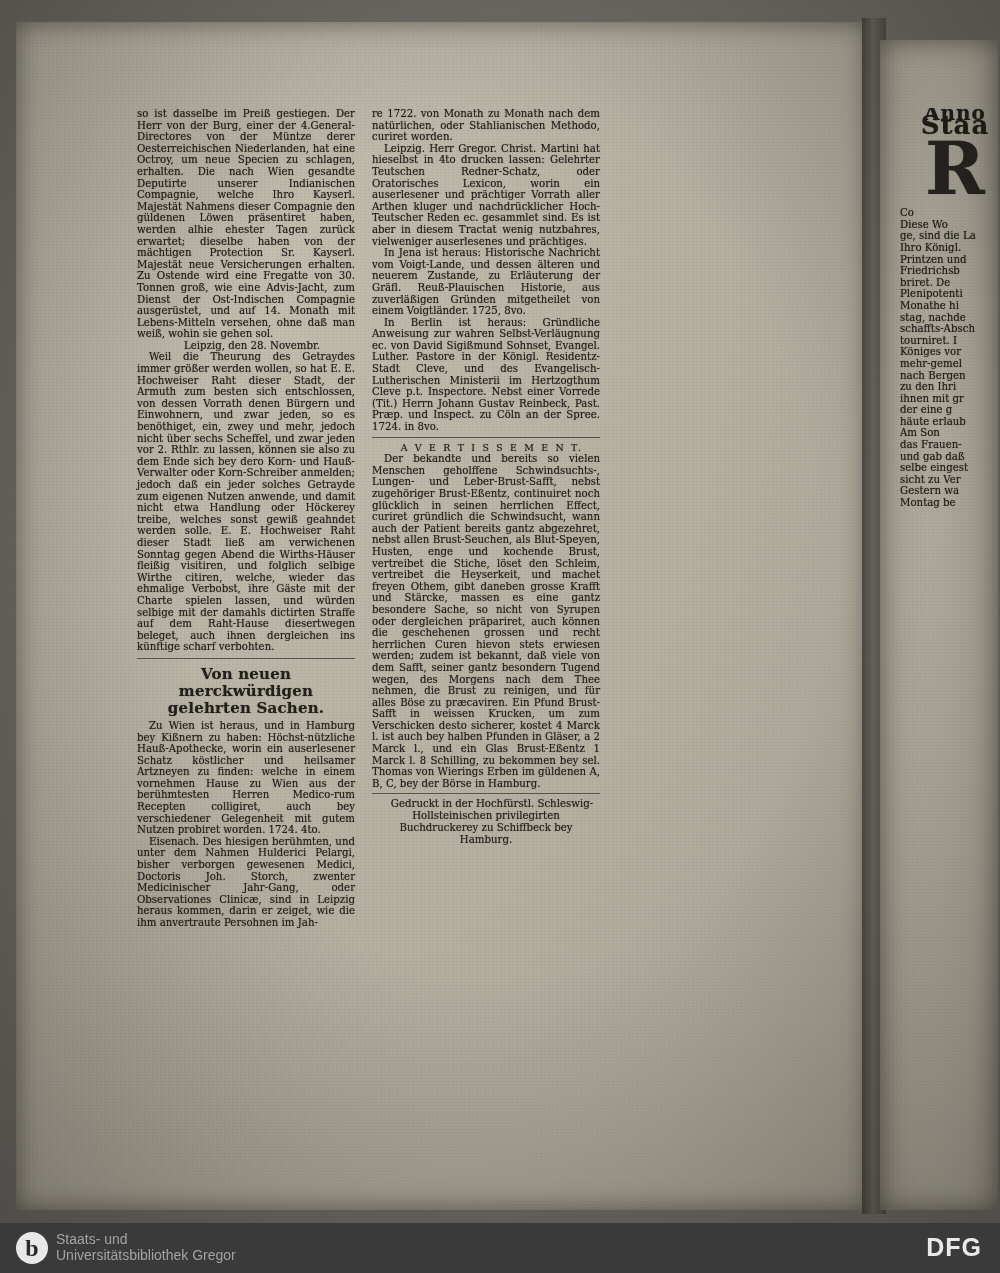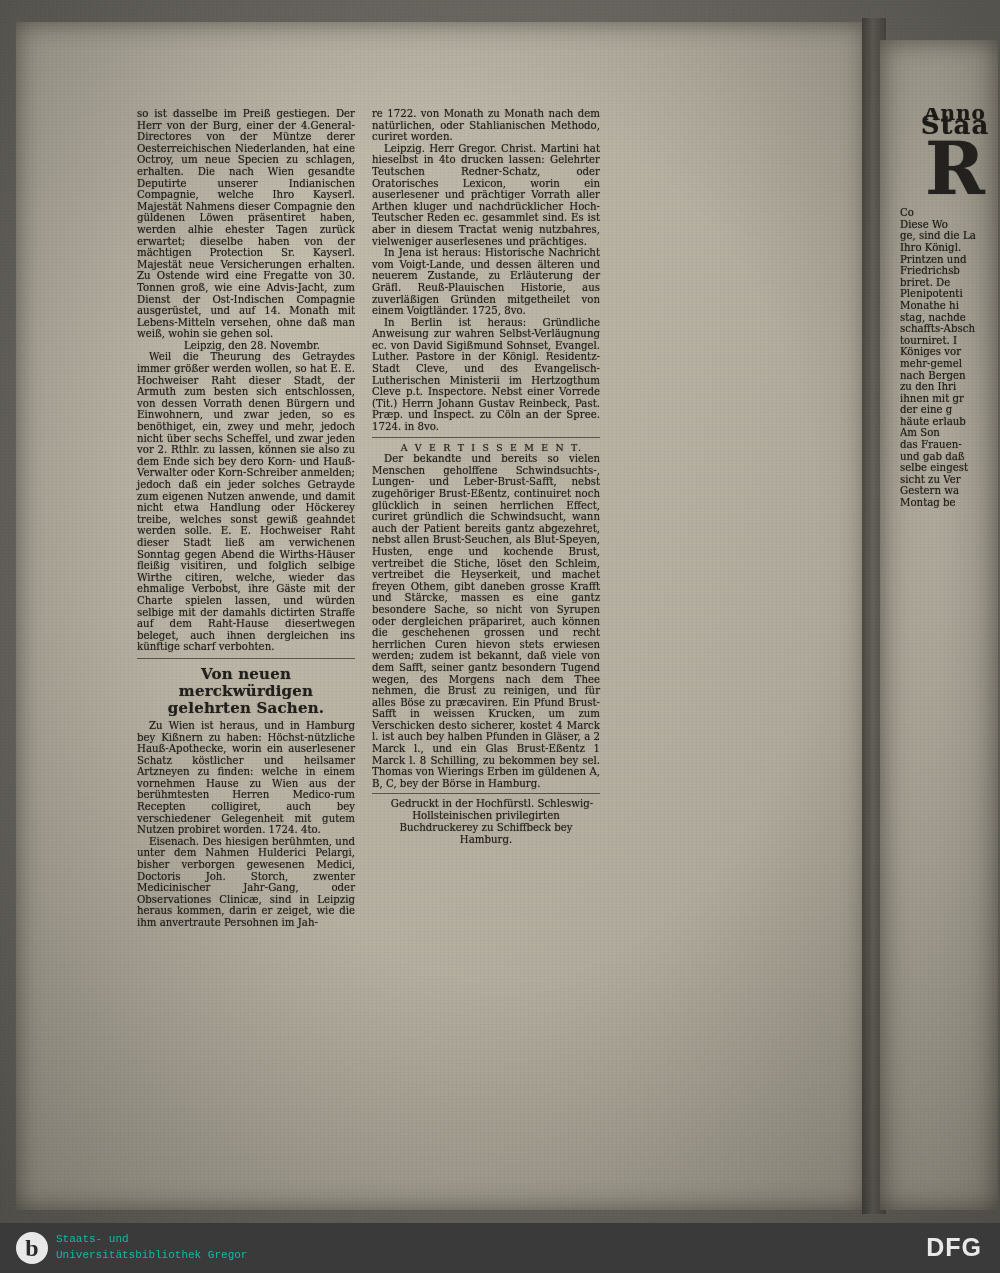"Staats- und" #lib-text { color: #14b8a6 -> #a3a3a3; font-family: Liberation Mono, monospace -> Liberation Sans, sans-serif; font-size: 11px -> 14px }
